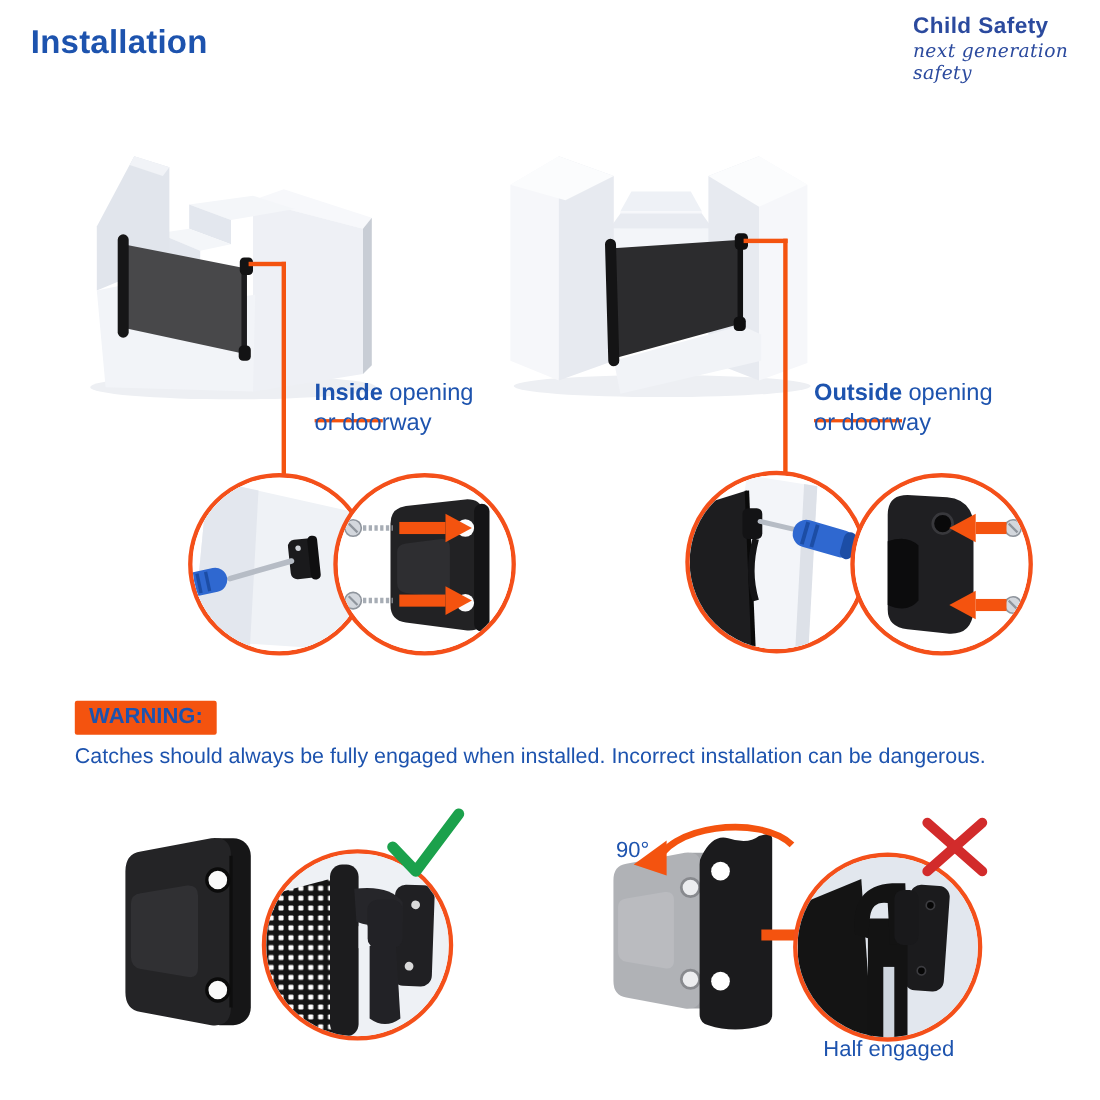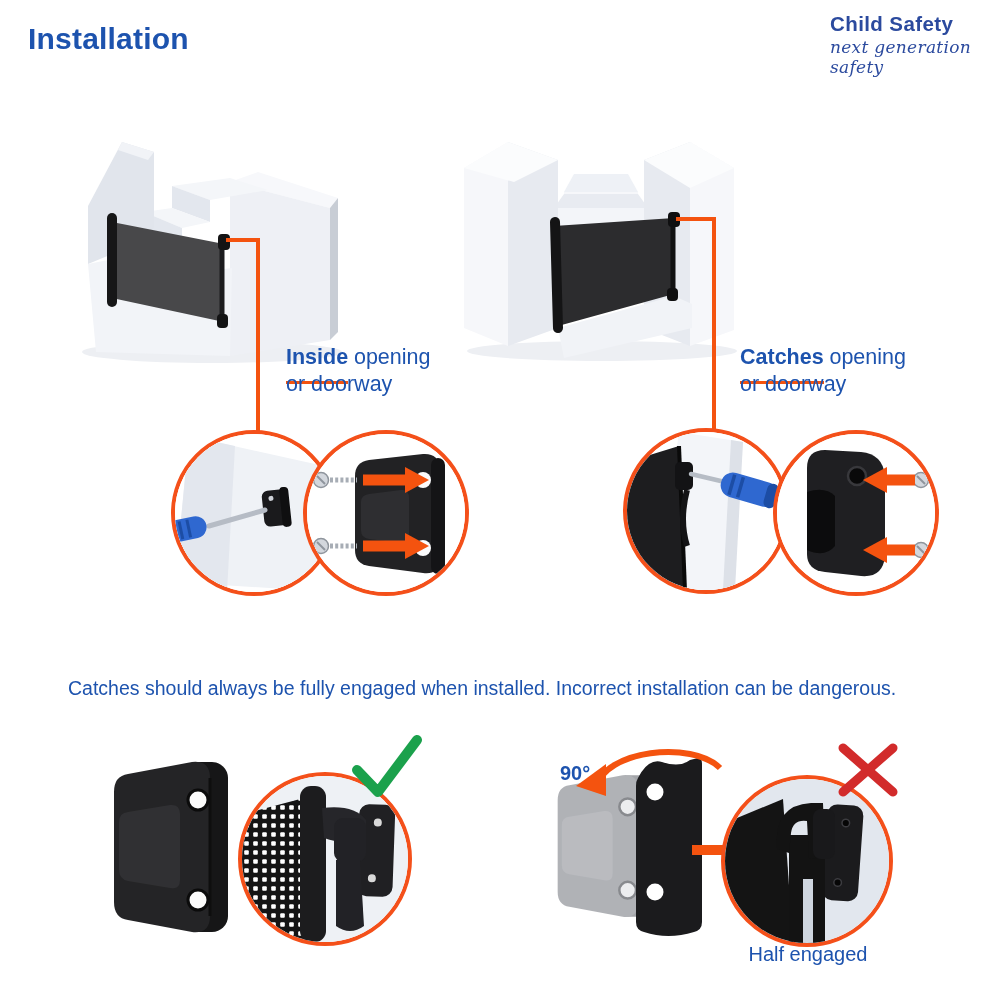"Catches" span.lbl-bold { text: Catches -> Outside }
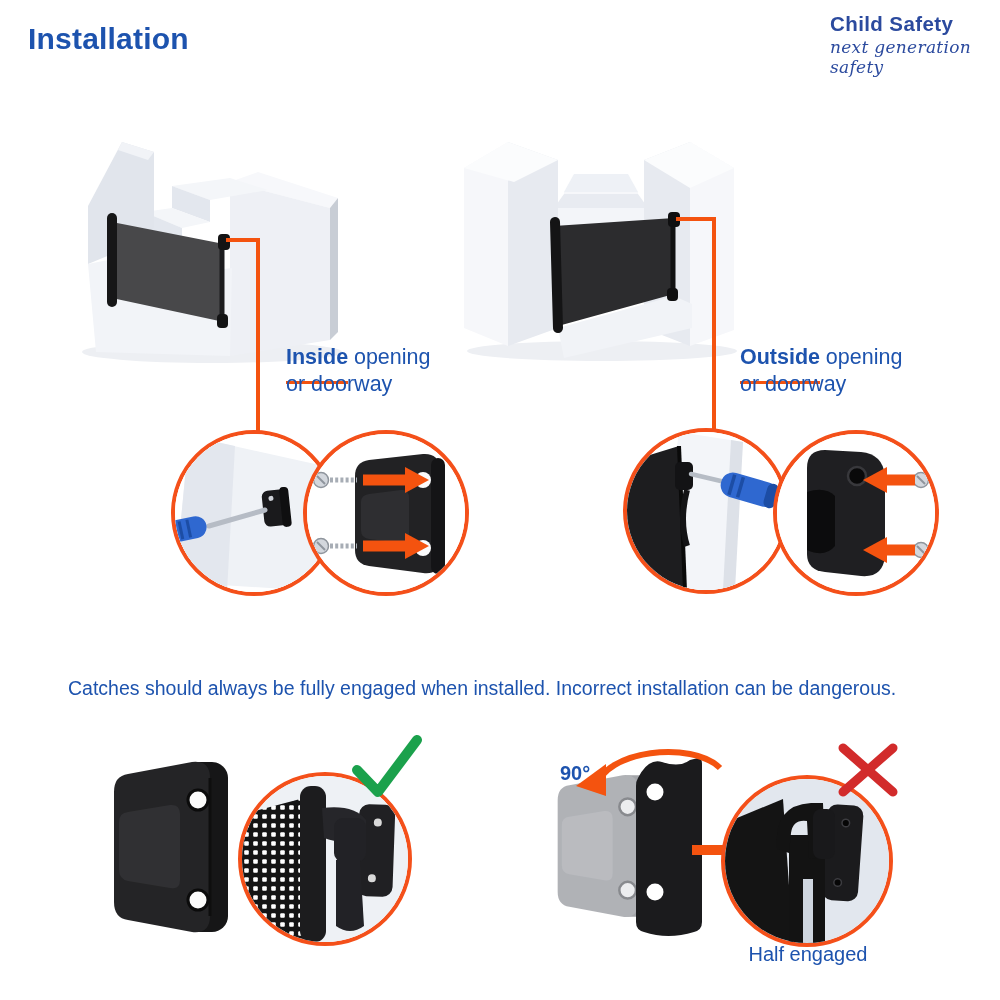"WARNING:" div.abs { html: none -> <div>WARNING:</div> }
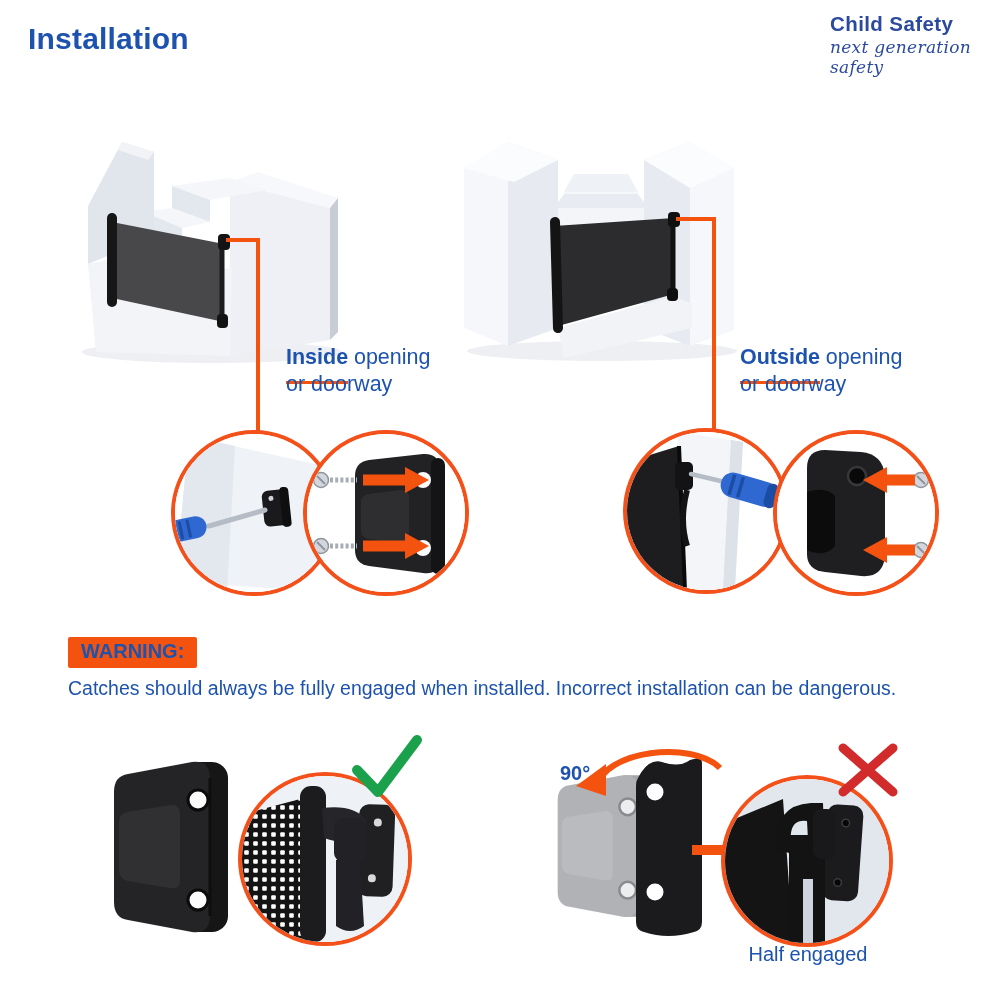"90°" .deg-label { font-weight: 700 -> 400 }
